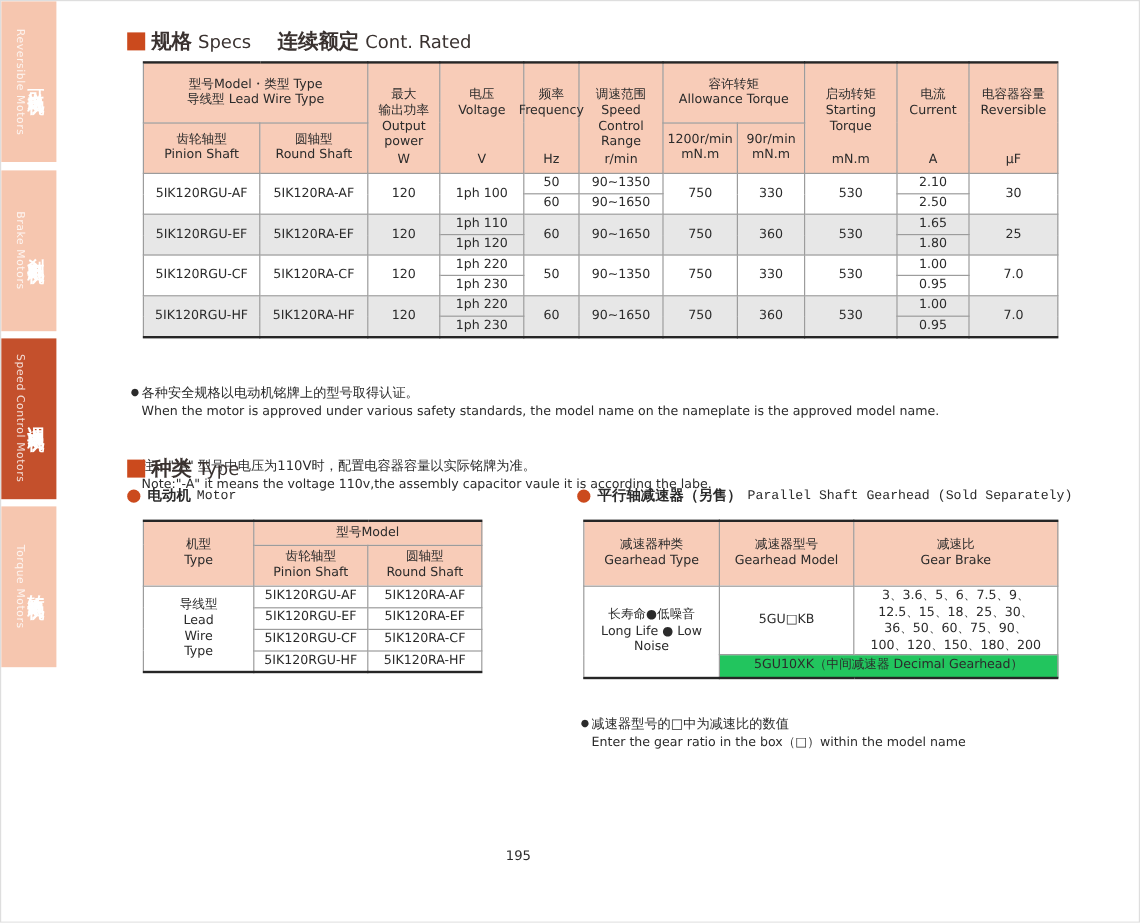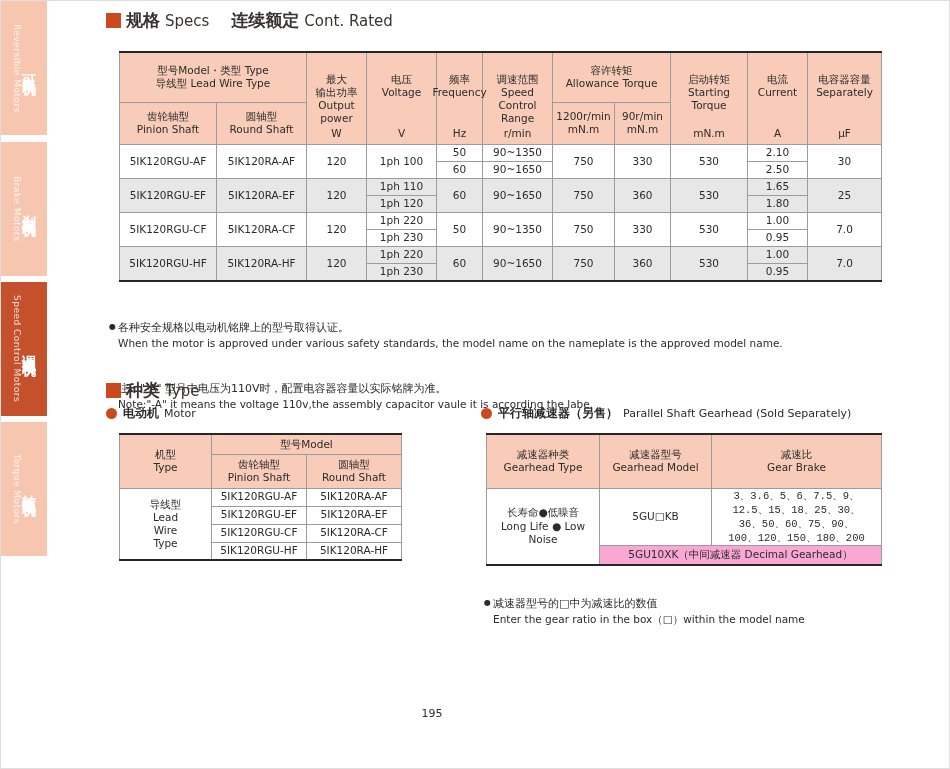"规格" div.section-title { top: 8px -> 22px }
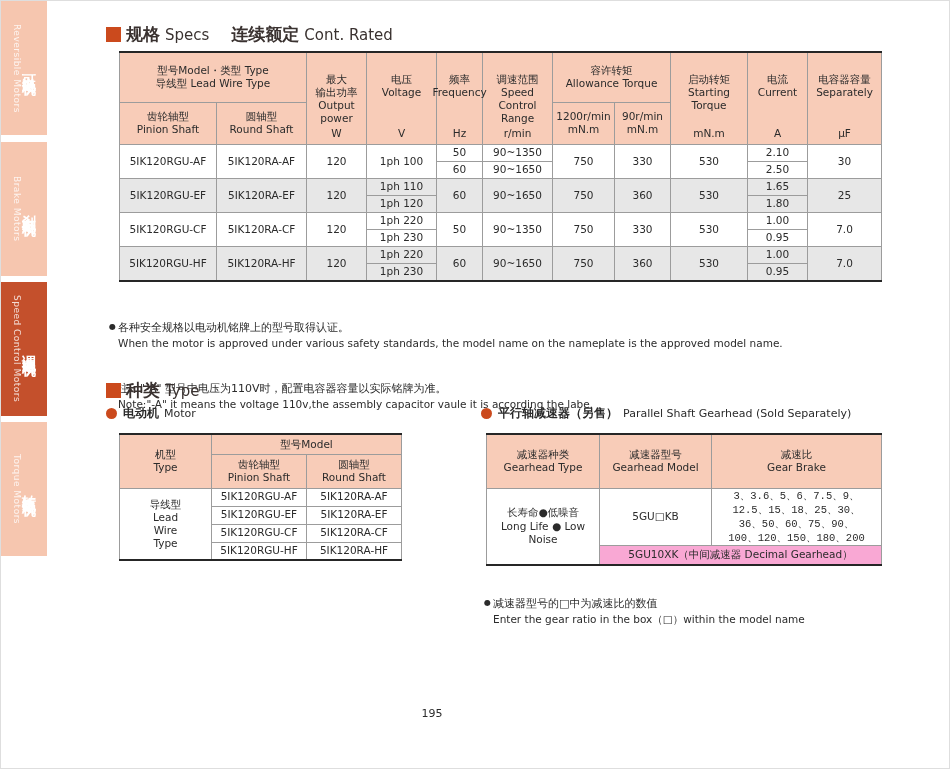"电容器容量" span { text: Separately -> Reversible }
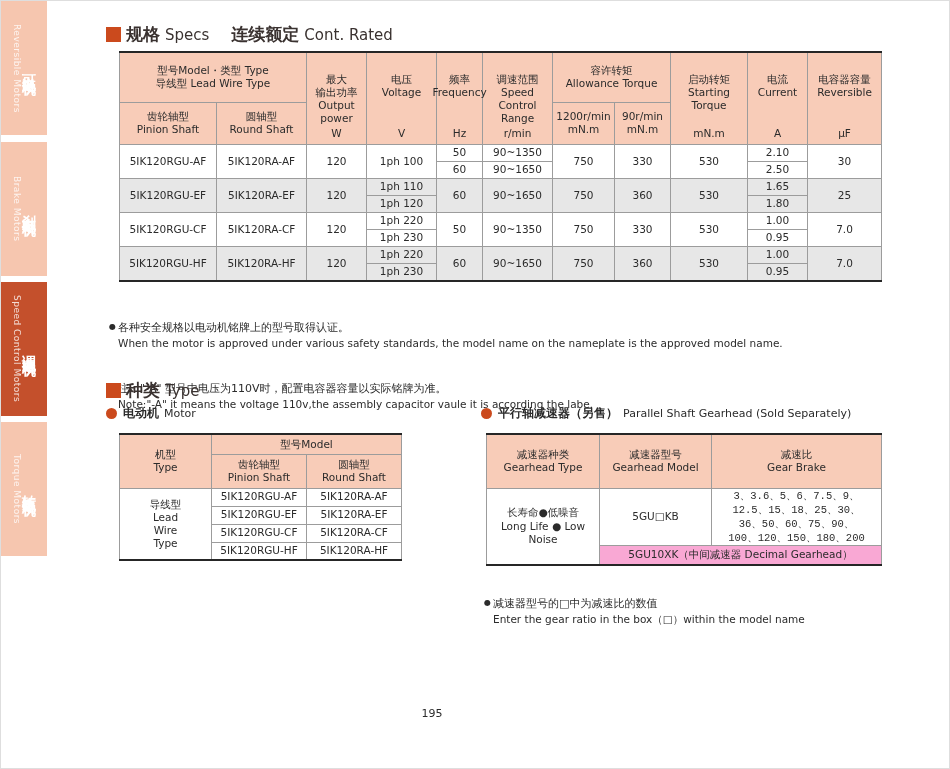"Motor" .bl-en { font-family: none -> Liberation Mono, monospace }
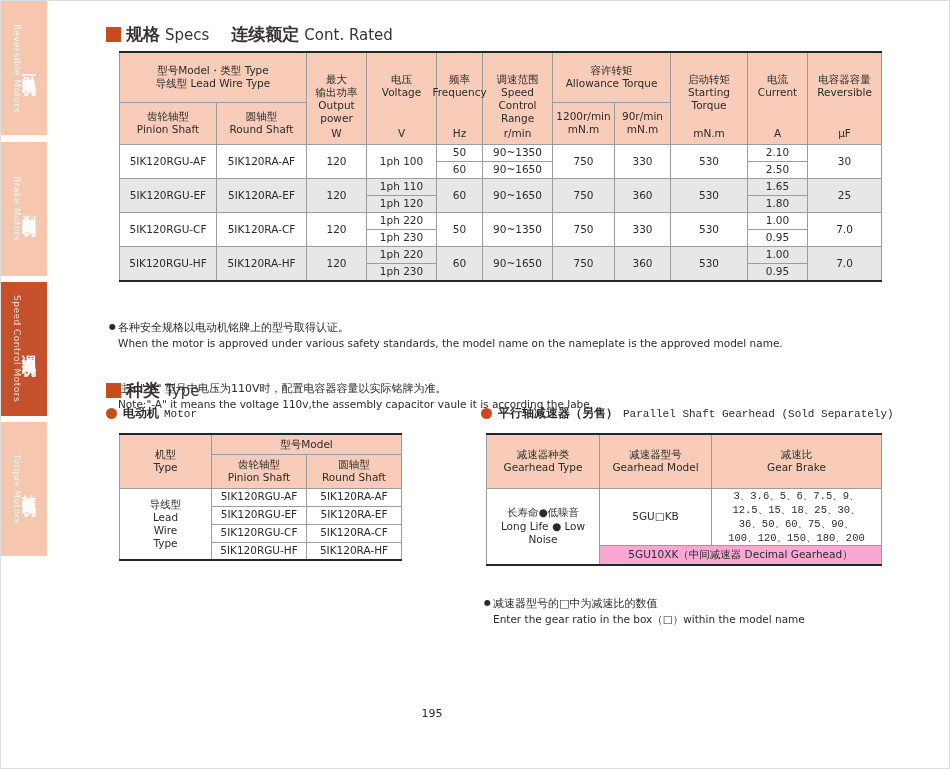"3、3.6、5、6、7.5、9、" .gear-table td.ratio { font-family: Liberation Mono, monospace -> none }
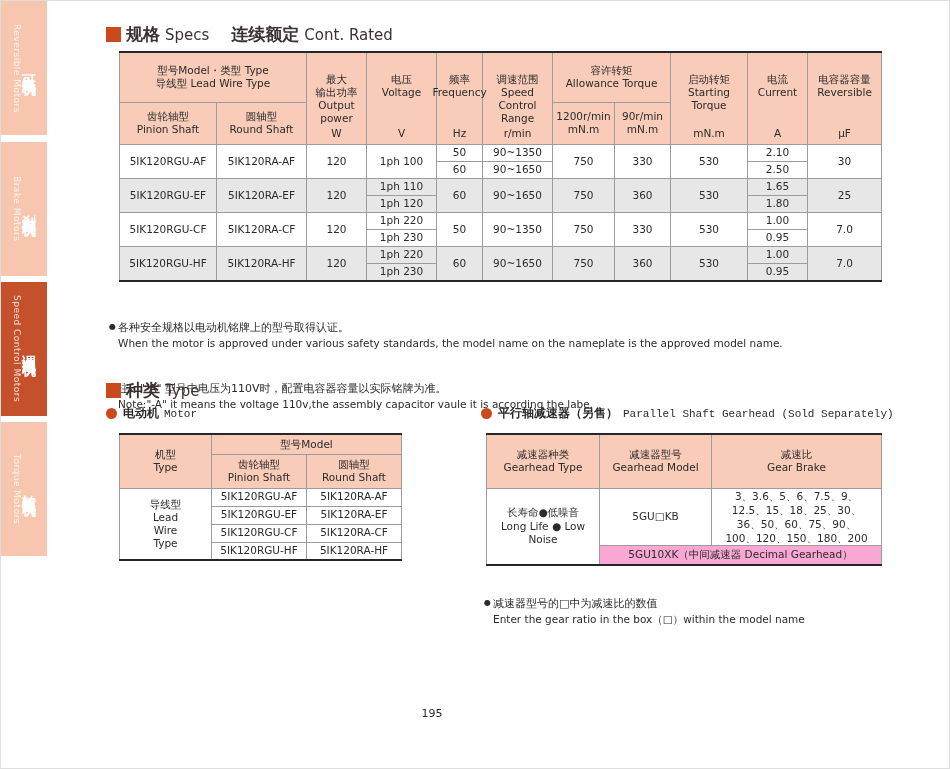"5GU10XK（中间减速器 Decimal Gearhead）" .gear-table td.decimal { background: #f9a8d4 -> #22c55e }
